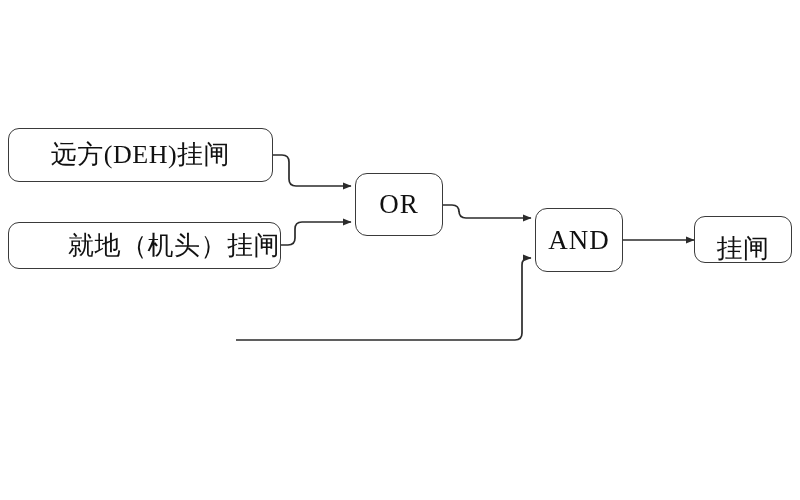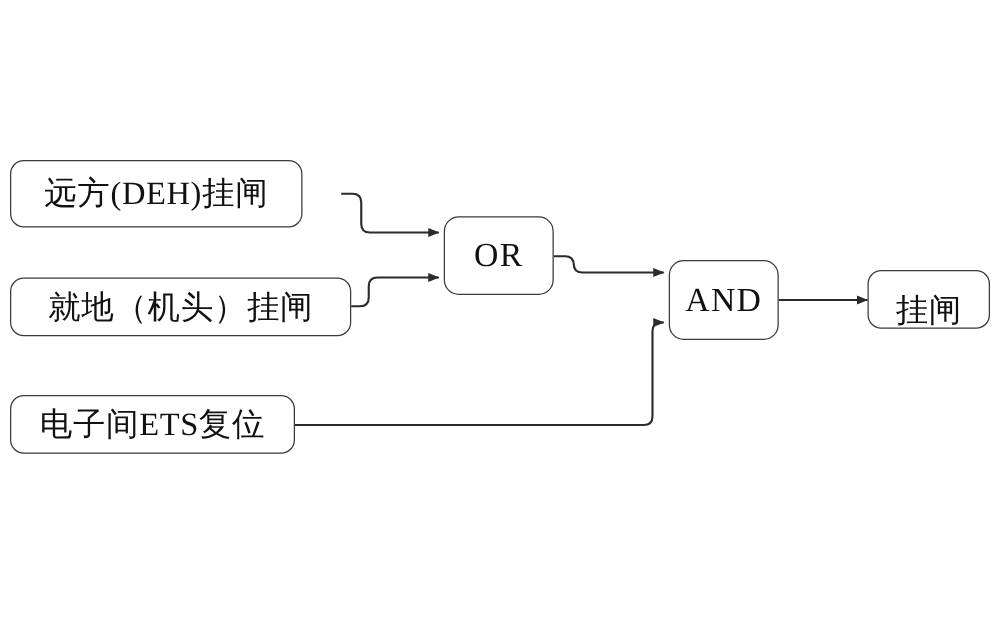"远方(DEH)挂闸" div.node { width: 234px -> 265px }
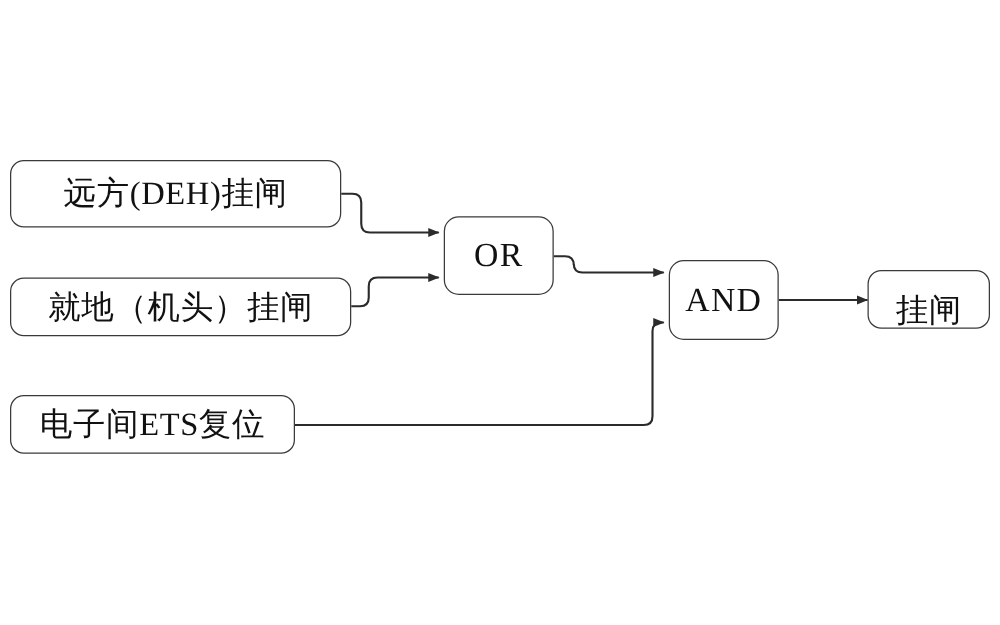"就地（机头）挂闸" div.node { justify-content: none -> flex-end }
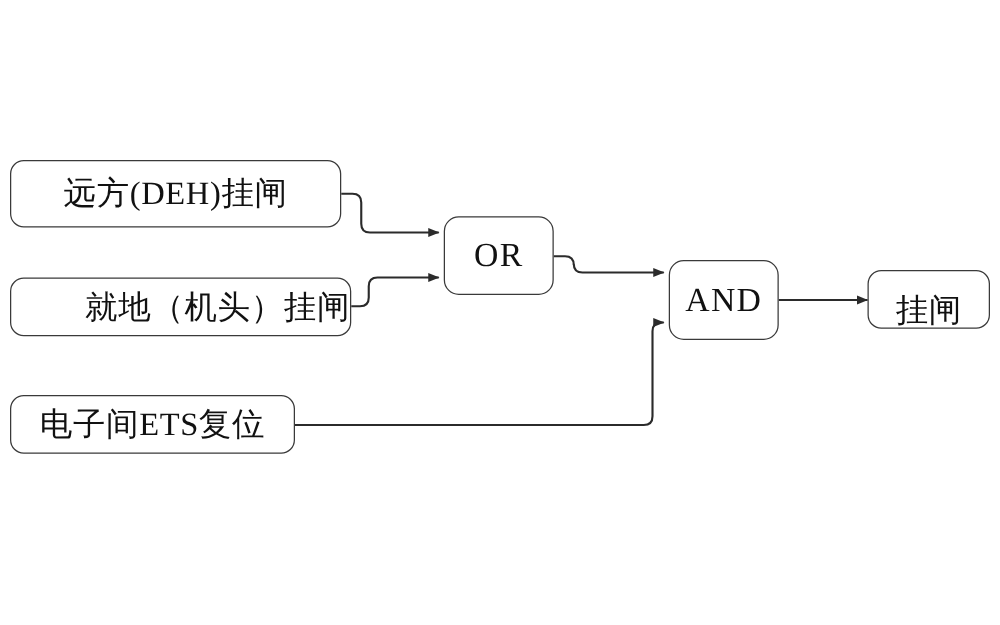"电子间ETS复位" div.node { html: <div> <span>电子间ETS复位</span> </div> -> none }
